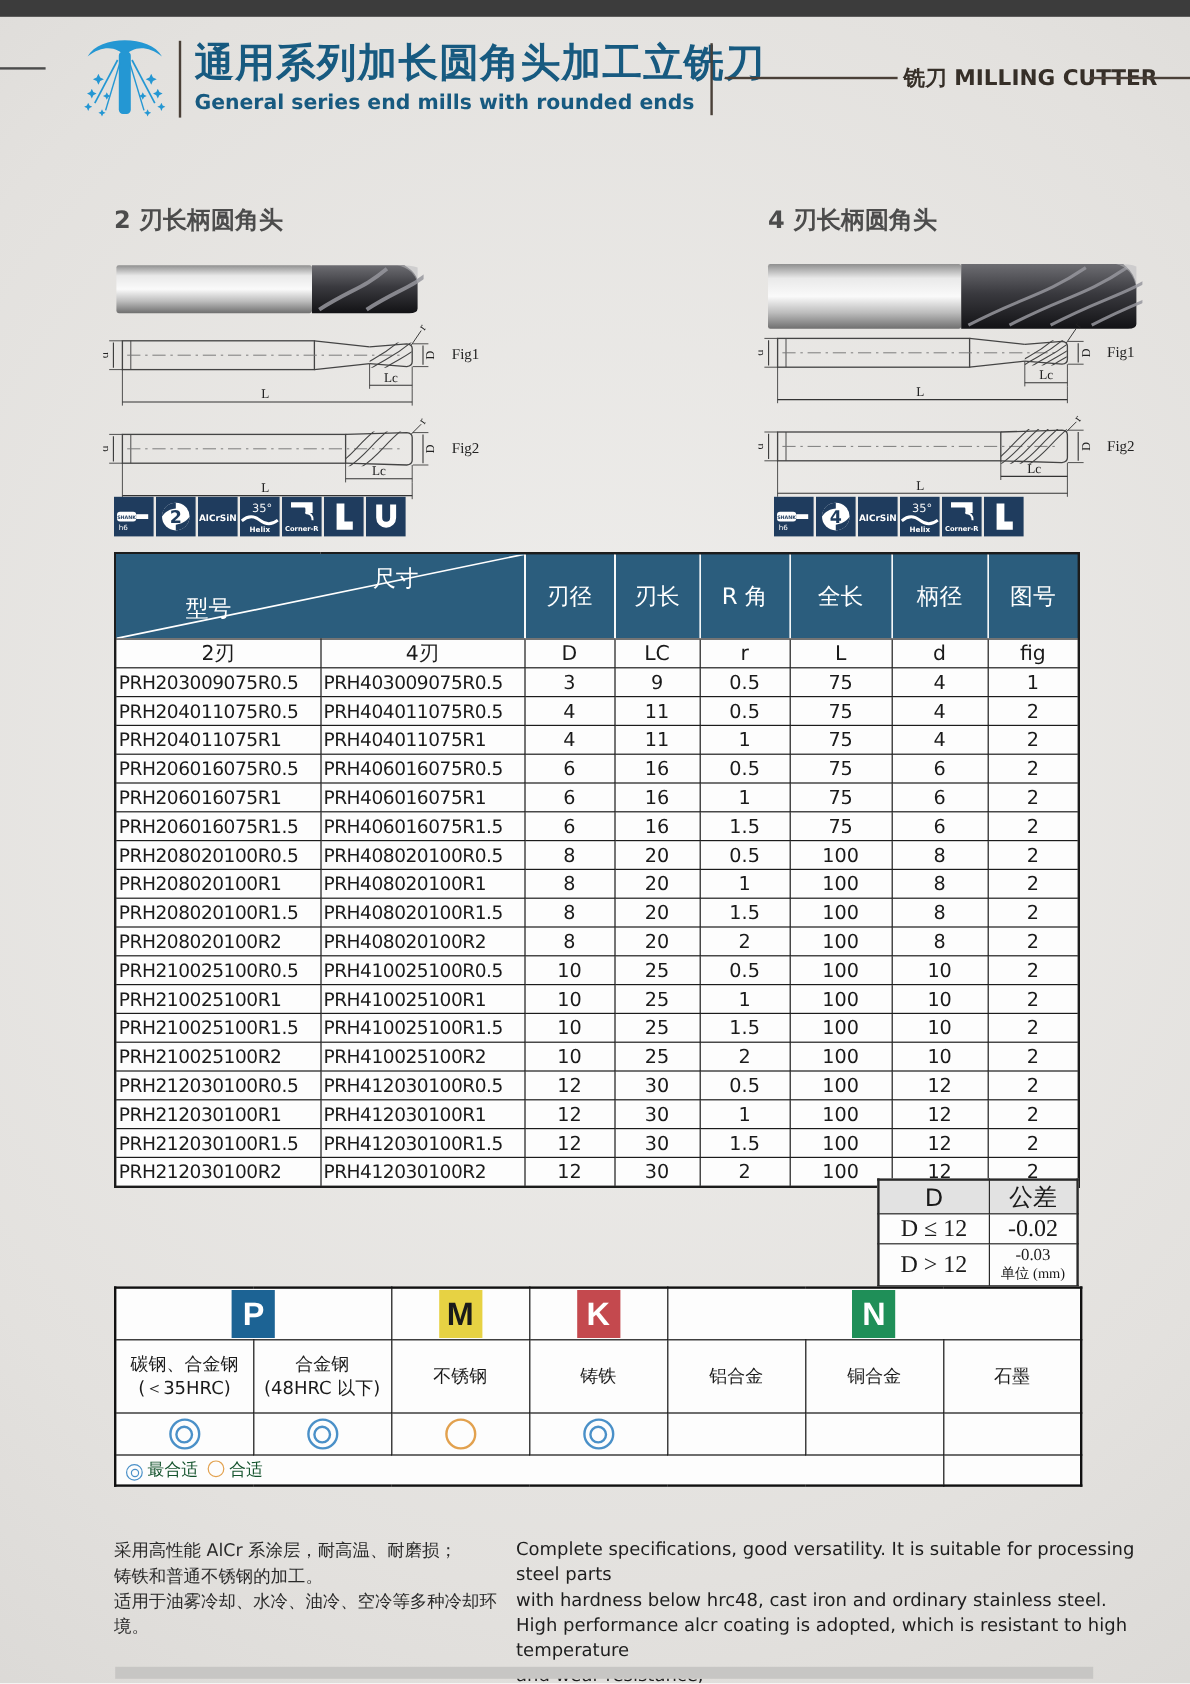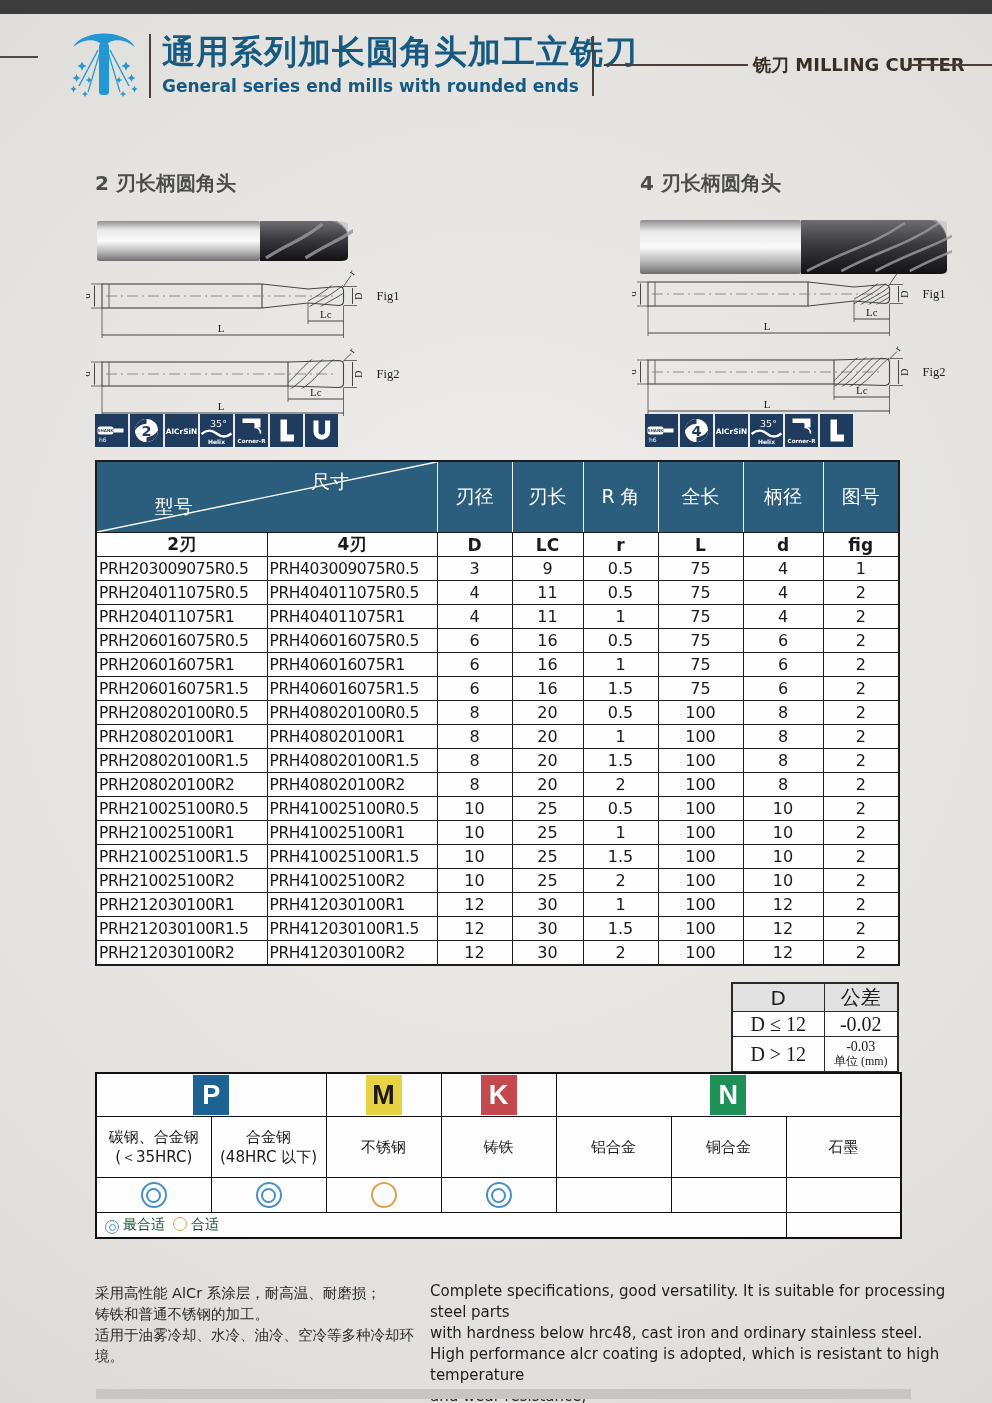"2刃" .spec tr.sub td { font-weight: bold -> none }
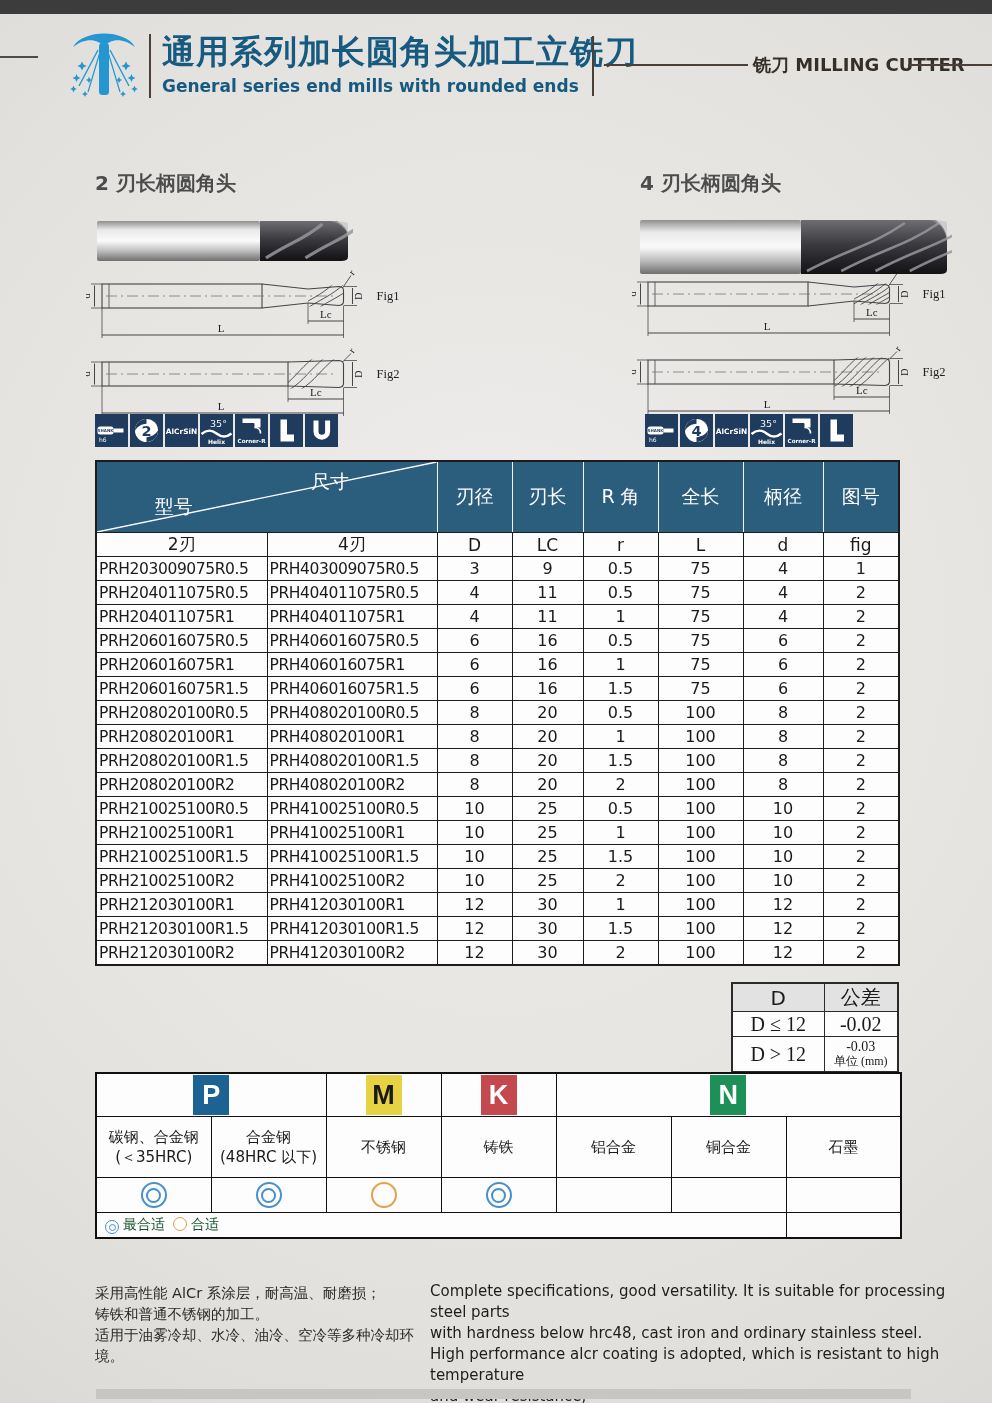"PRH212030100R0.5" tr { html: none -> <tr> <td>PRH212030100R0.5</td> <td>PRH412030100R0.5</td> <td>12</td> <td>30</td> <td>0.5</td> <td>100</td> <td>12</td> <td>2</td> </tr> }
